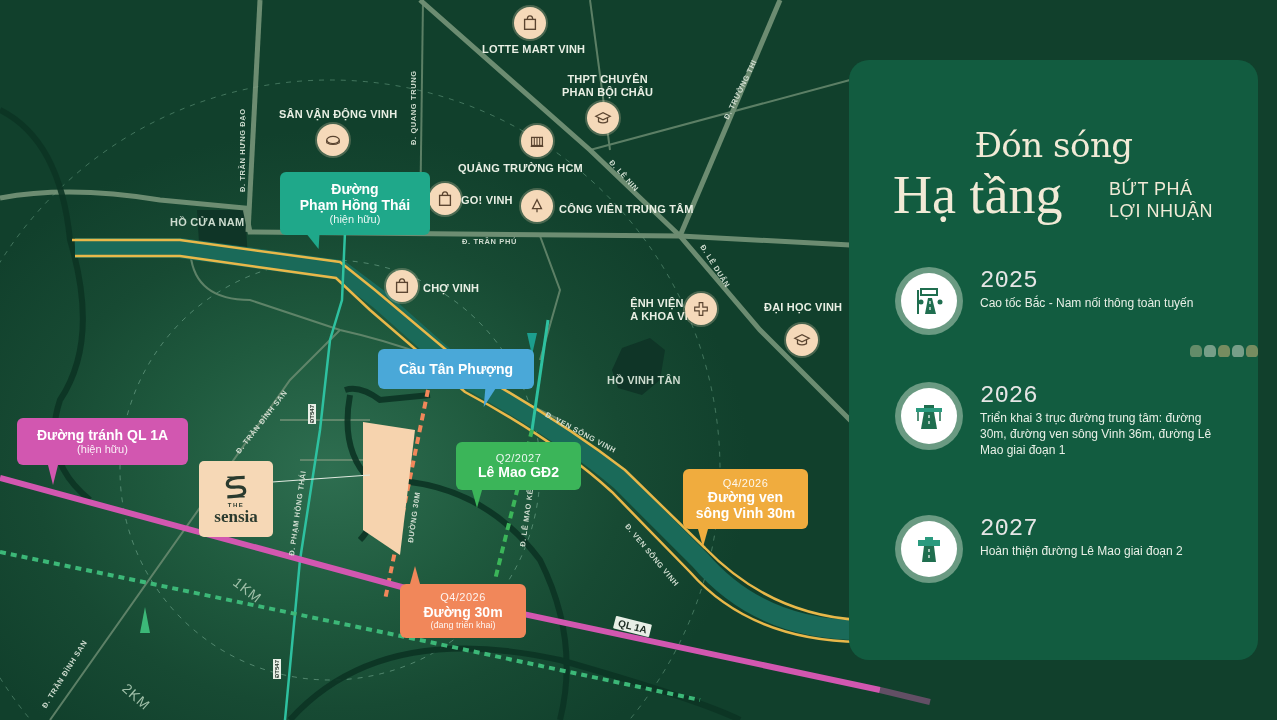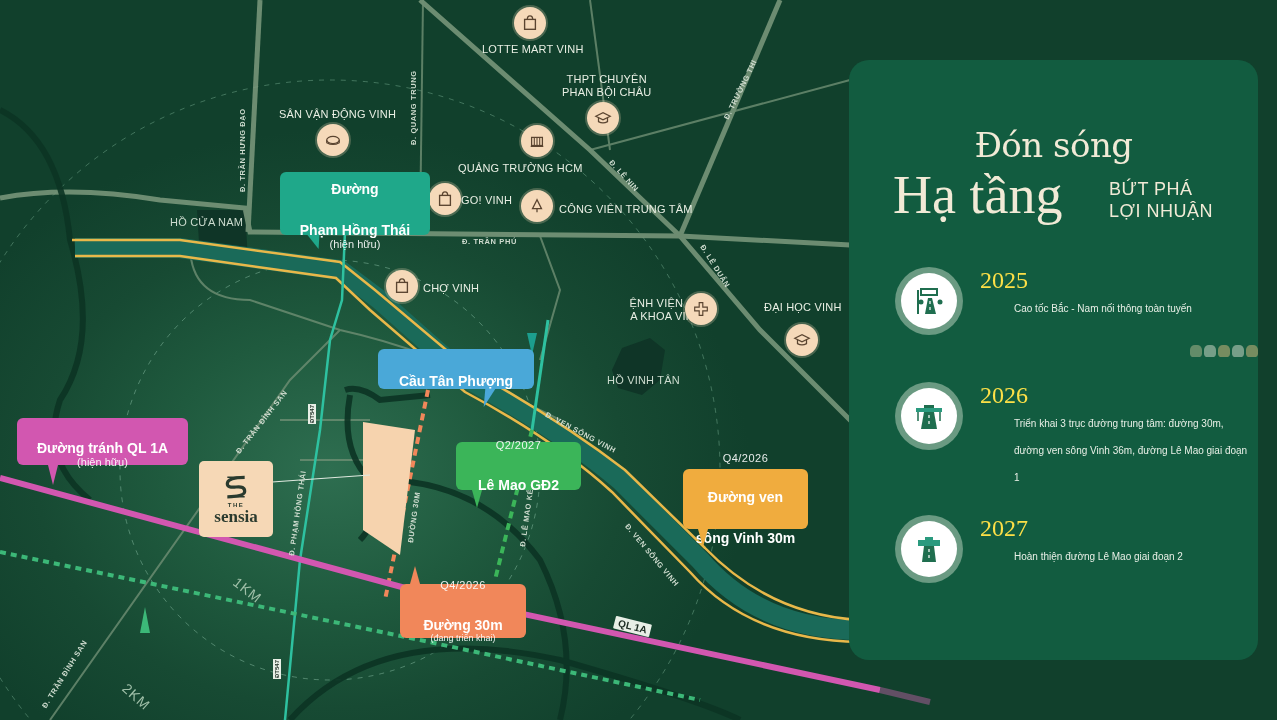"LOTTE MART VINH" .lbl { font-weight: normal -> bold }
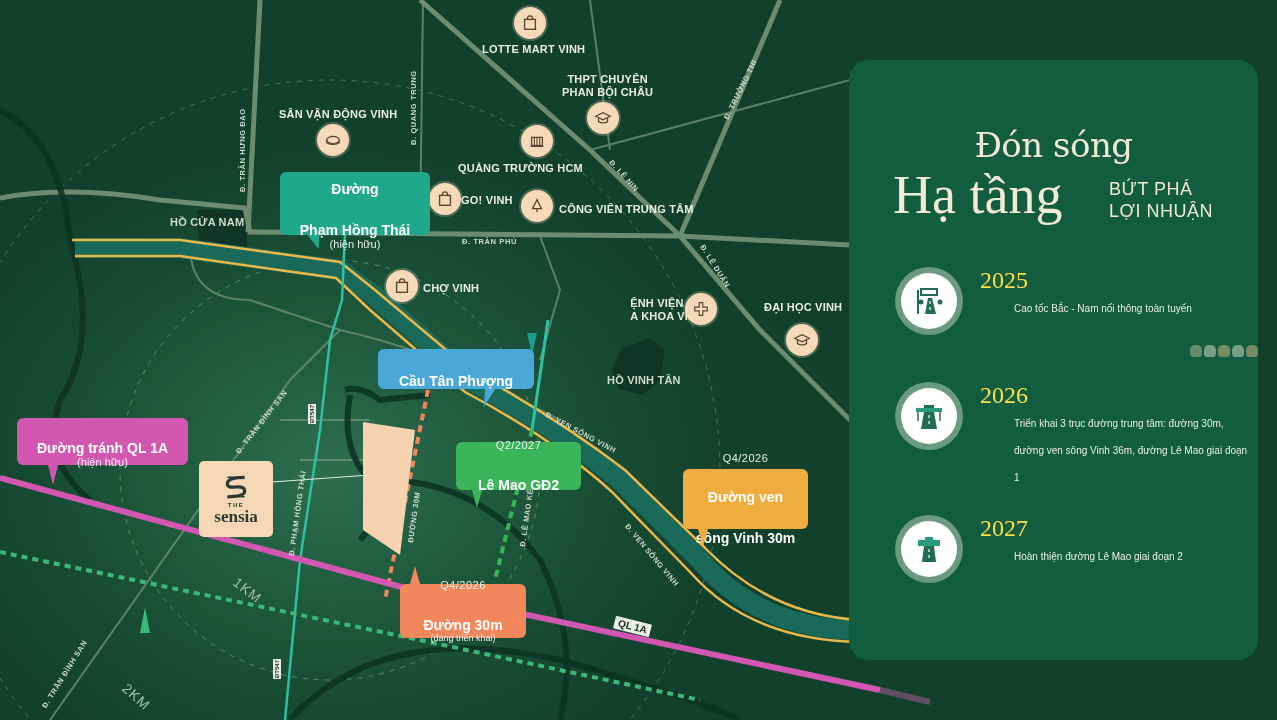"Đường" .callout .t { margin-top: 25px -> none }
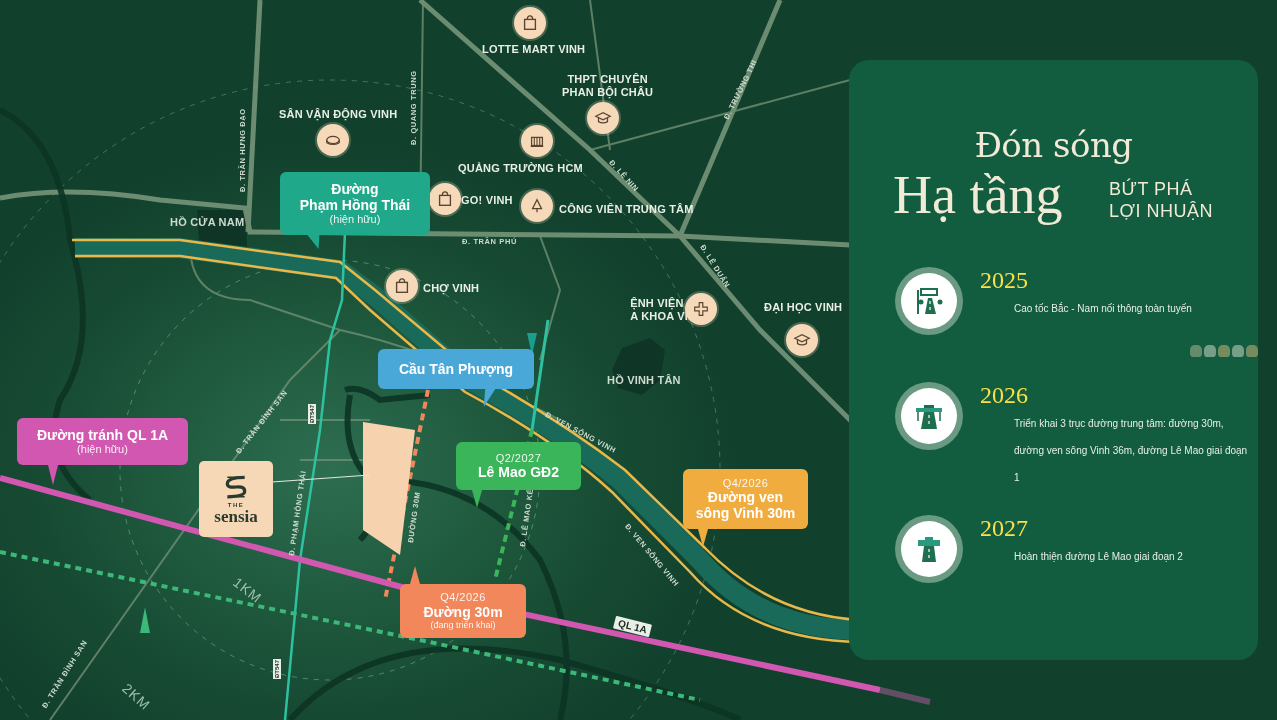"2025" .tl-year { color: #fde047 -> #e5e5e5; font-family: Liberation Serif, serif -> Liberation Mono, monospace }
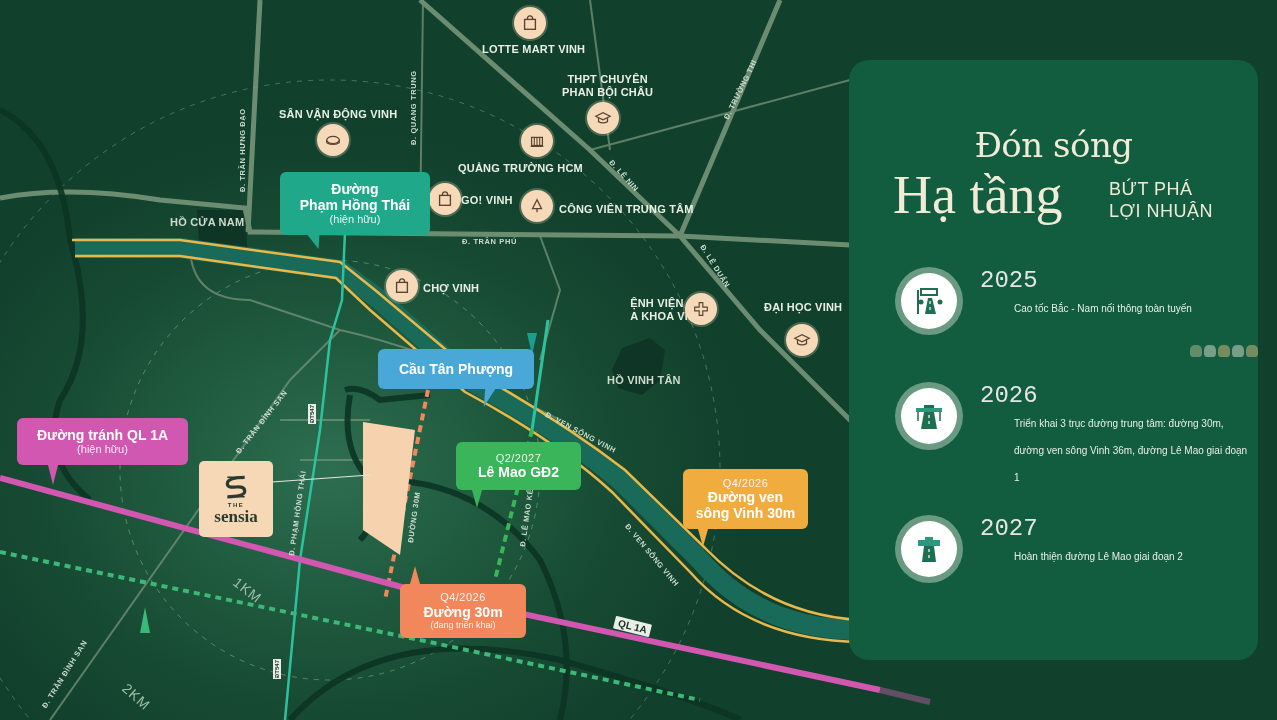"Cao tốc Bắc - Nam" .tl-text { font-size: 10px -> 12px; line-height: 27px -> 16px; margin-left: 34px -> none }
